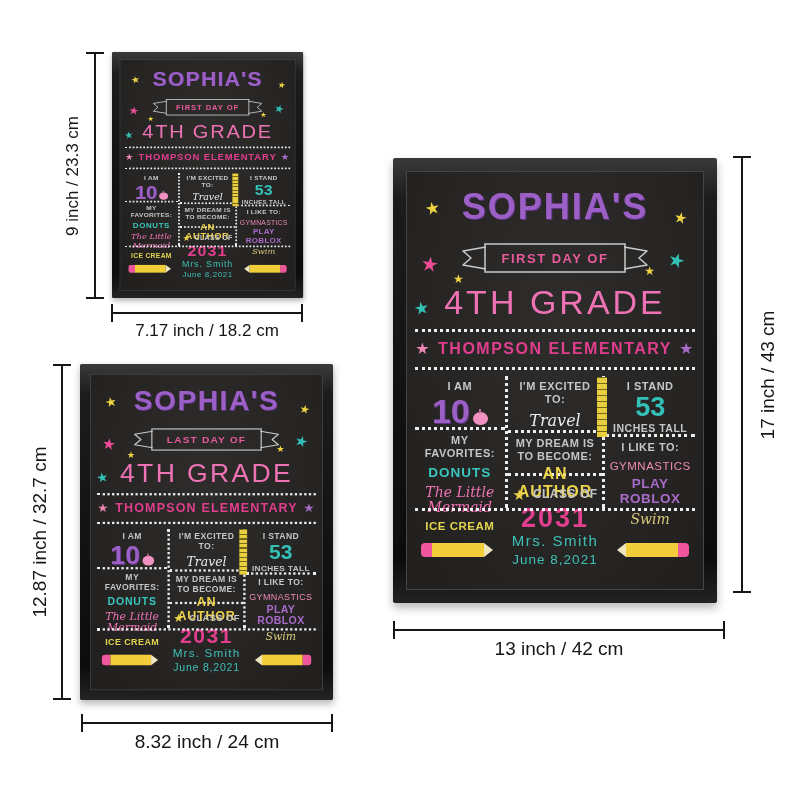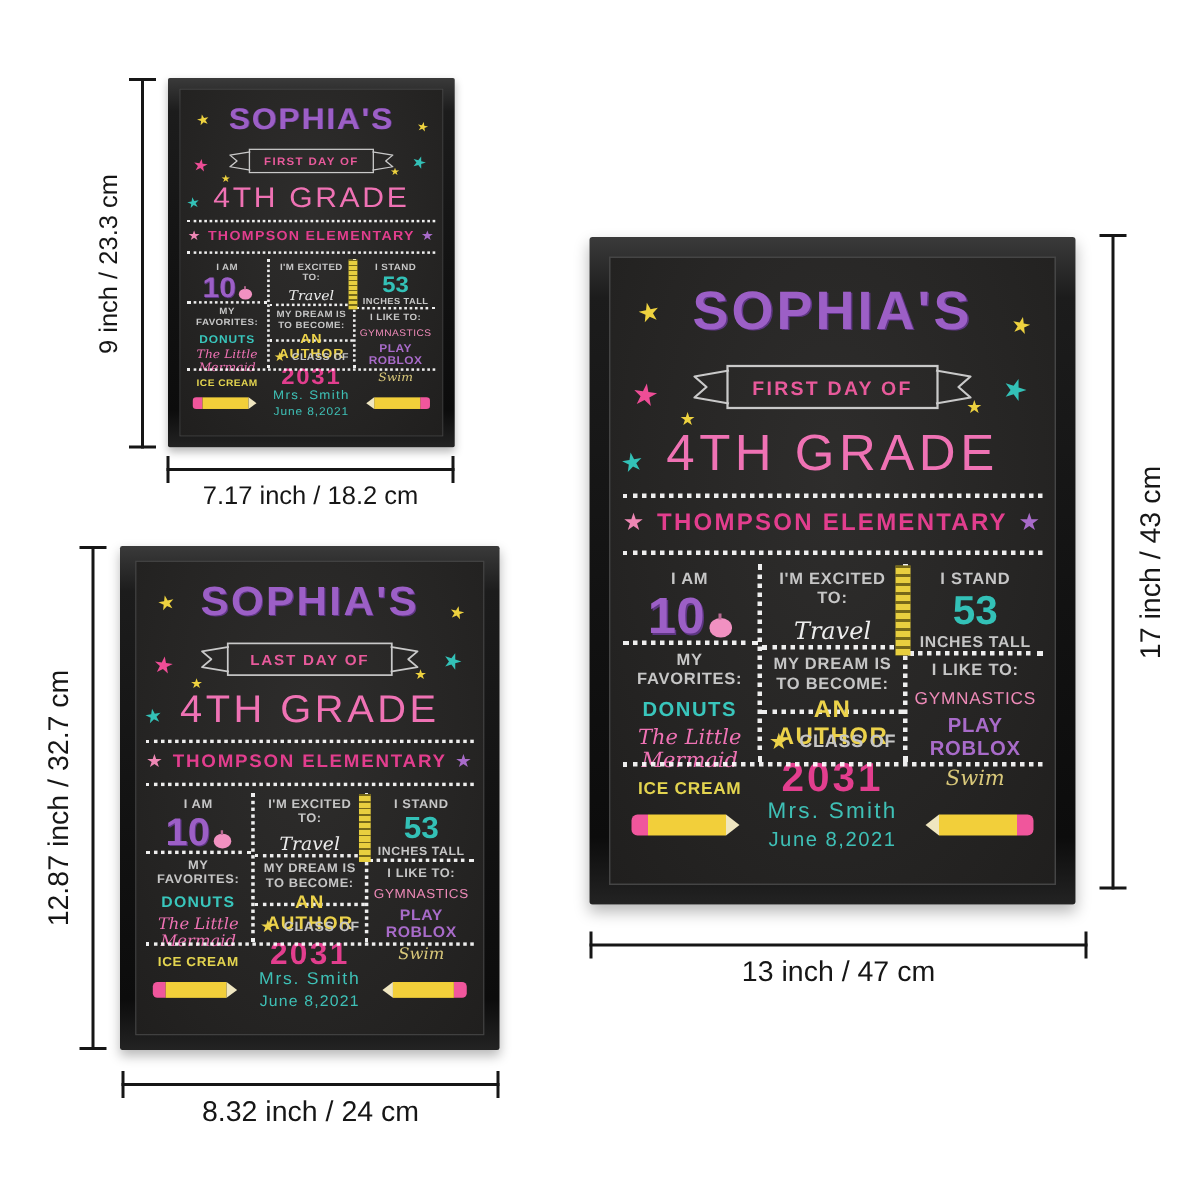"13 inch / 47 cm" span.dim-label { text: 47 -> 42 }
